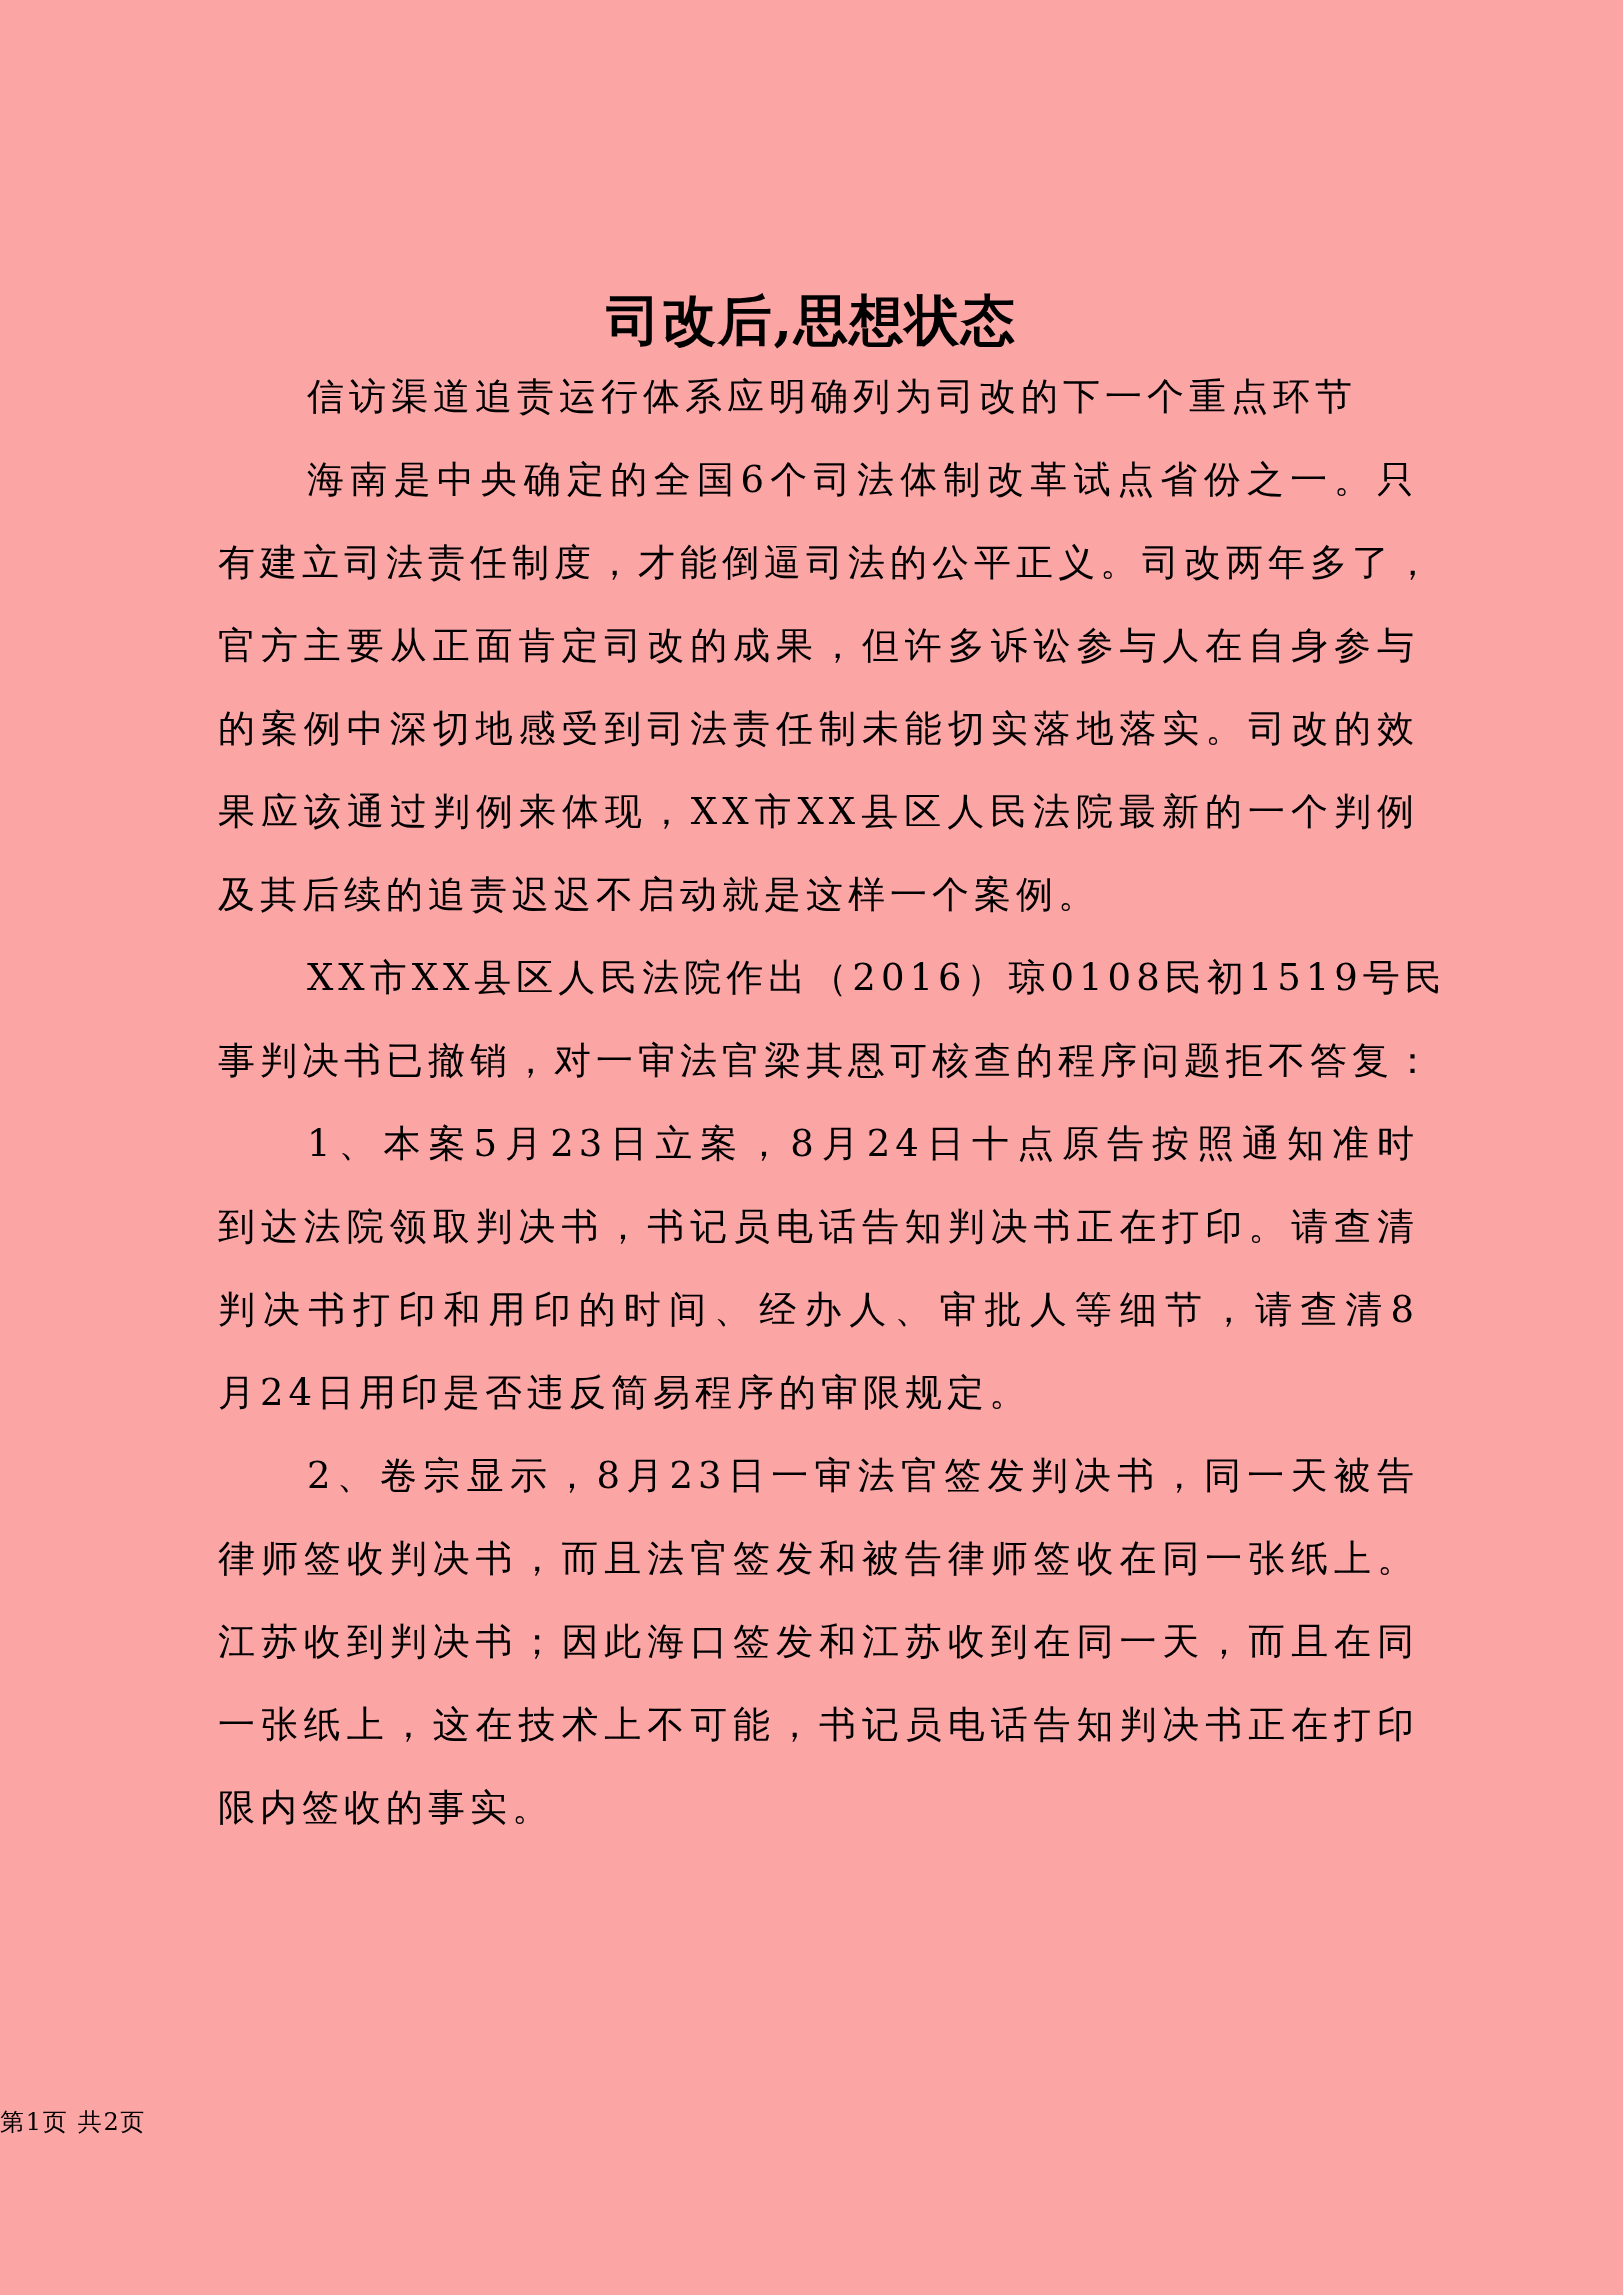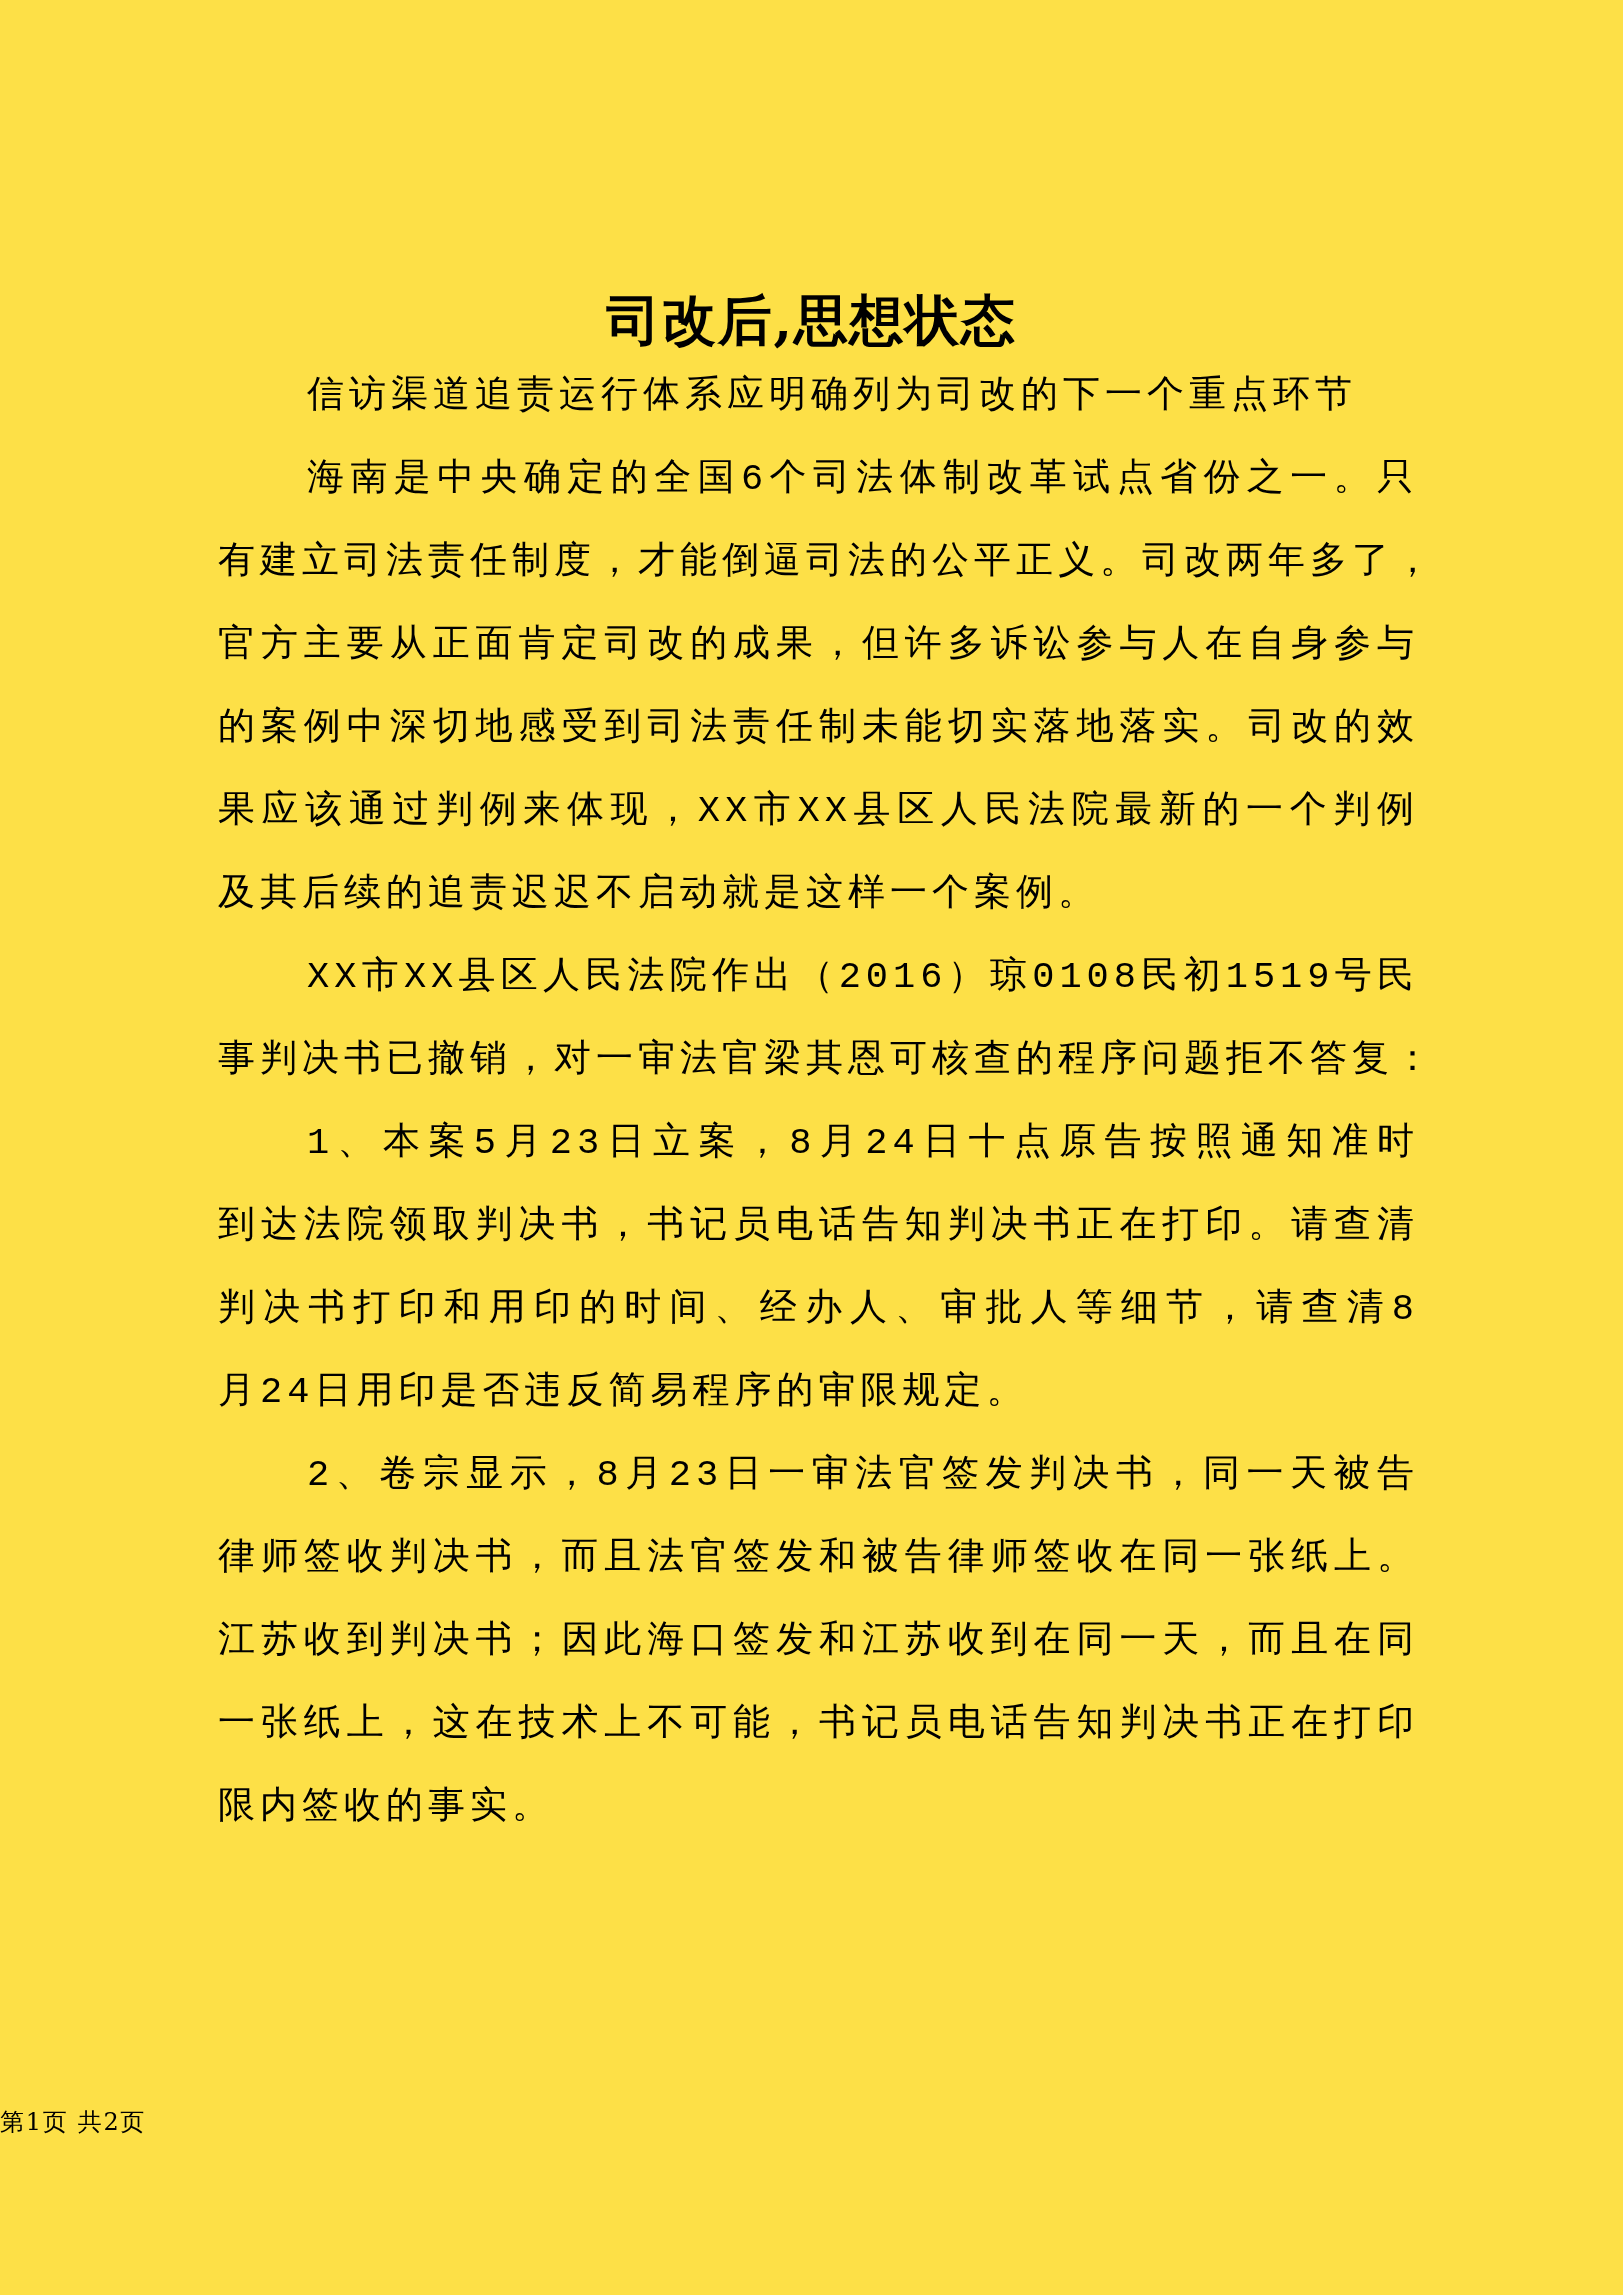"司改后,思想状态" .page { background: #fde047 -> #fca5a5 }
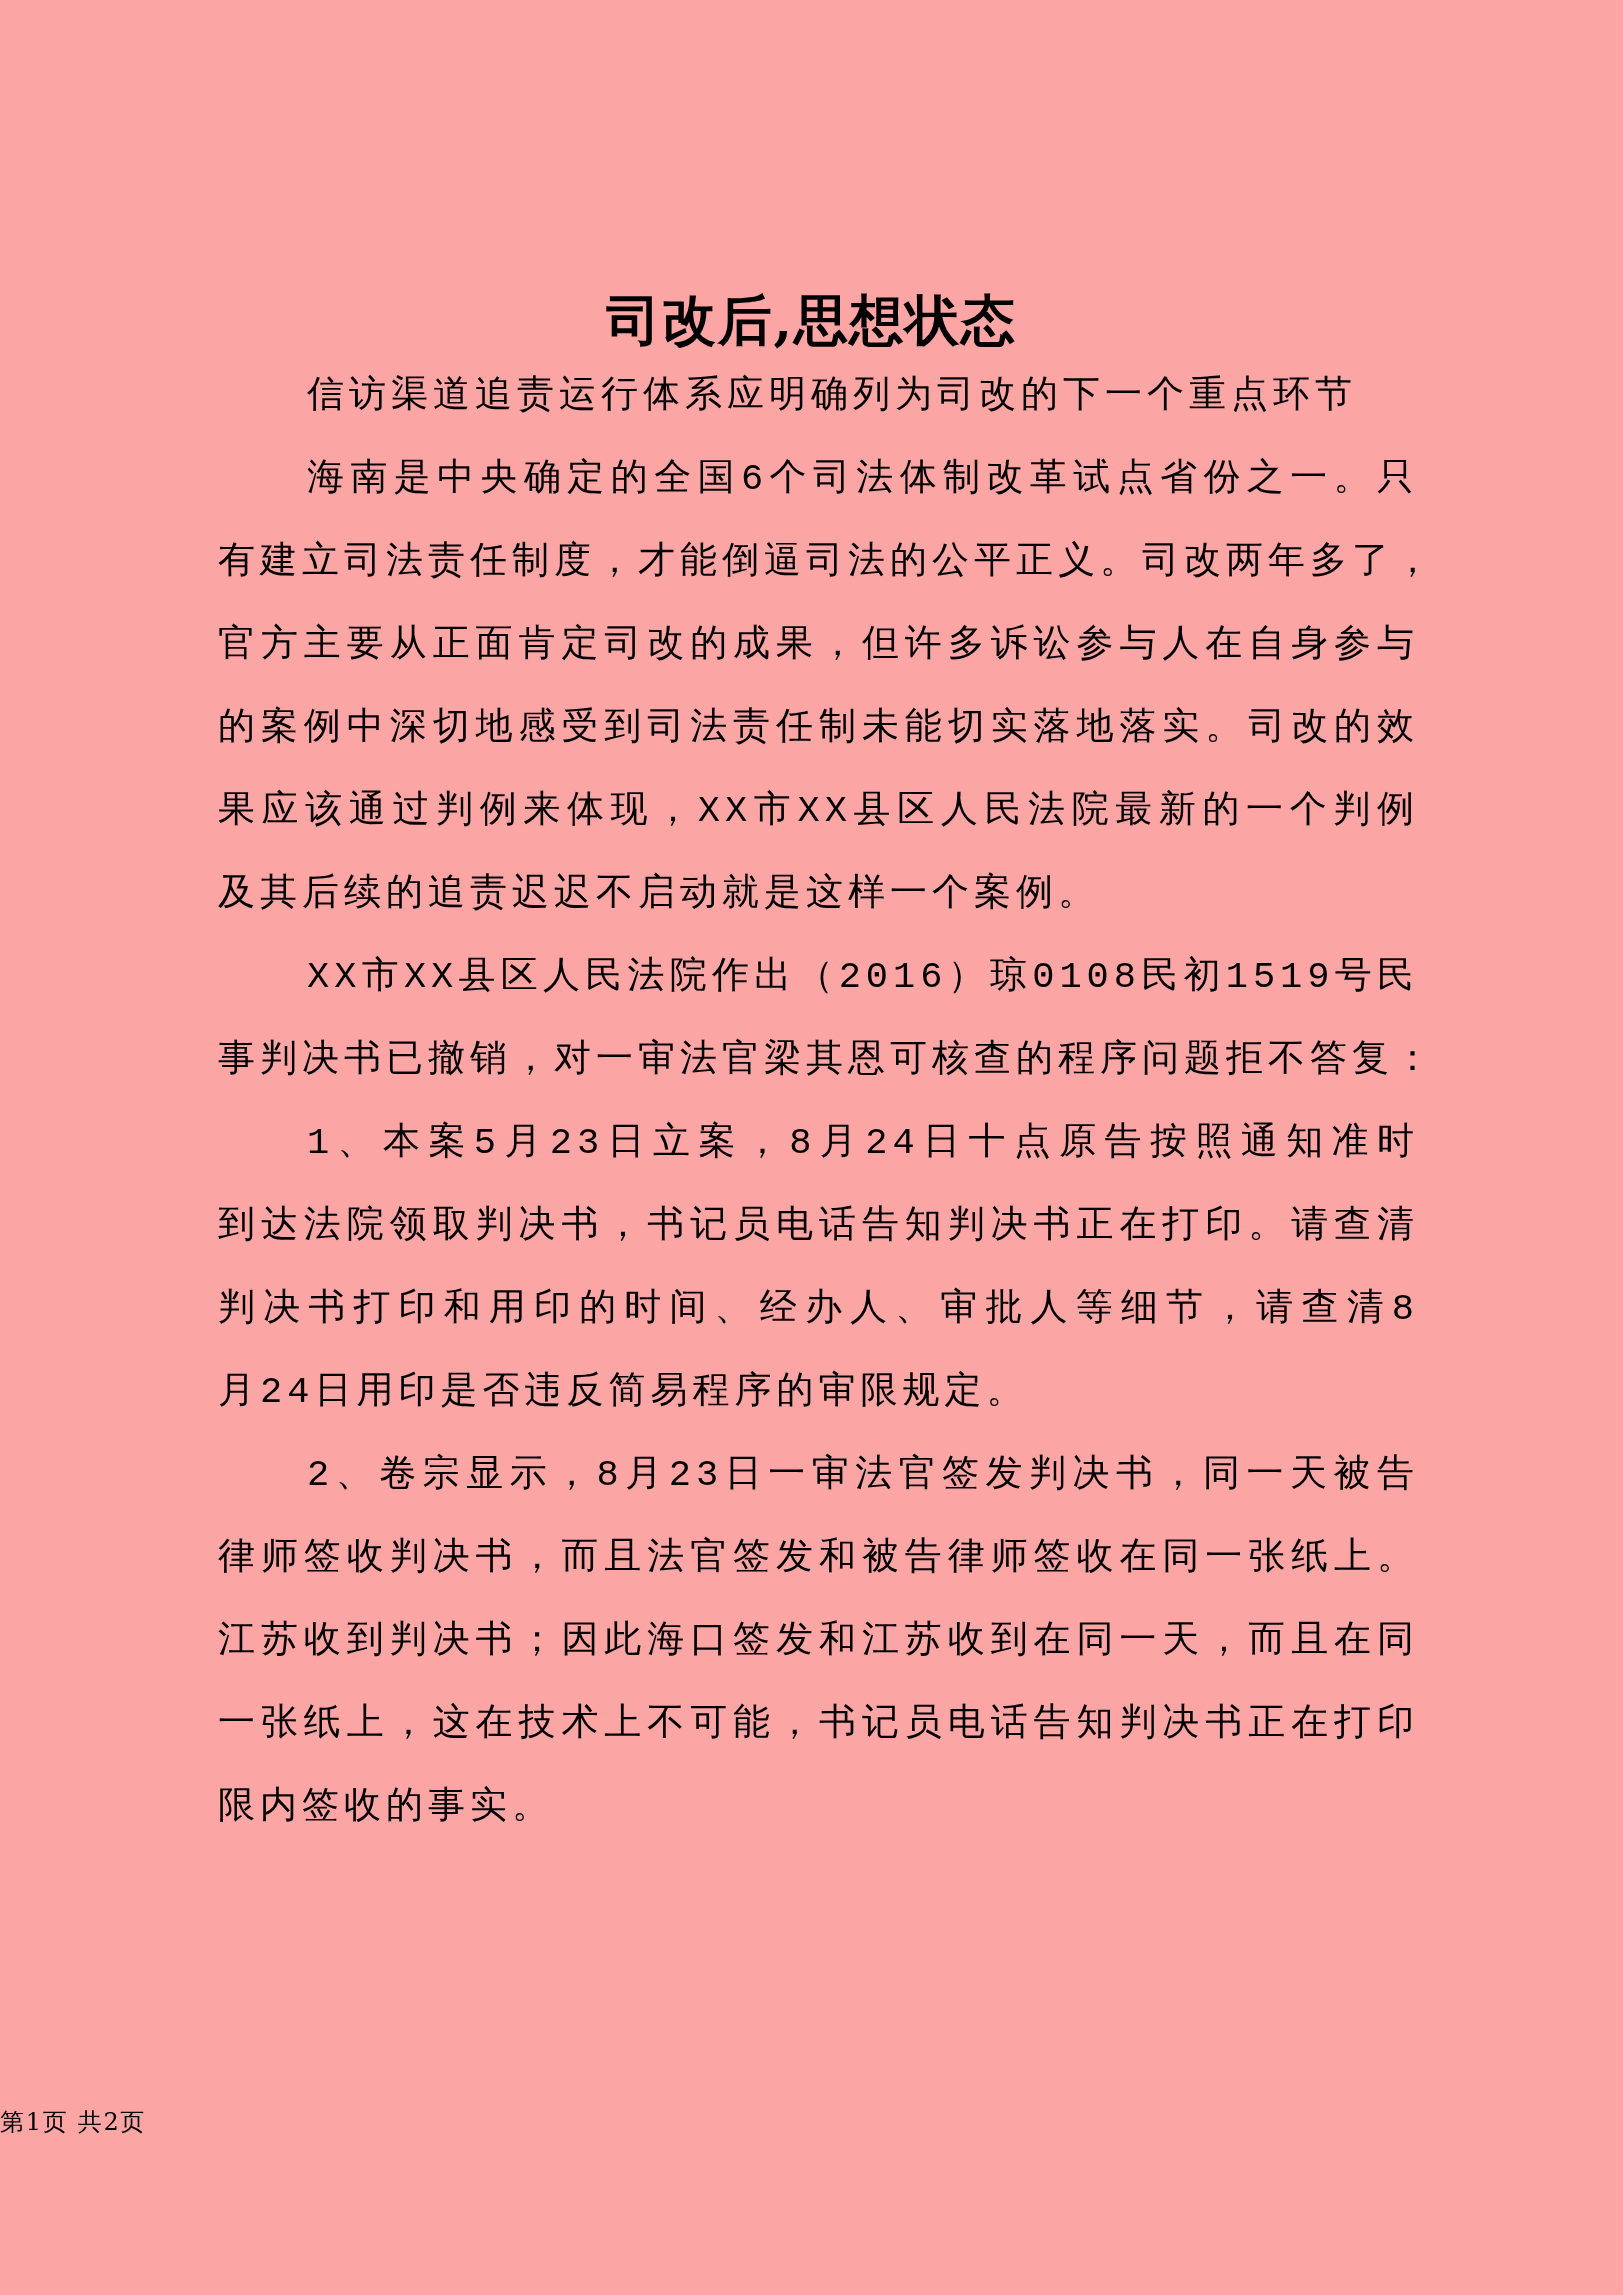"信访渠道追责运行体系应明确列为司改的下一个重点环节" .line { font-family: Liberation Mono, monospace -> none }
